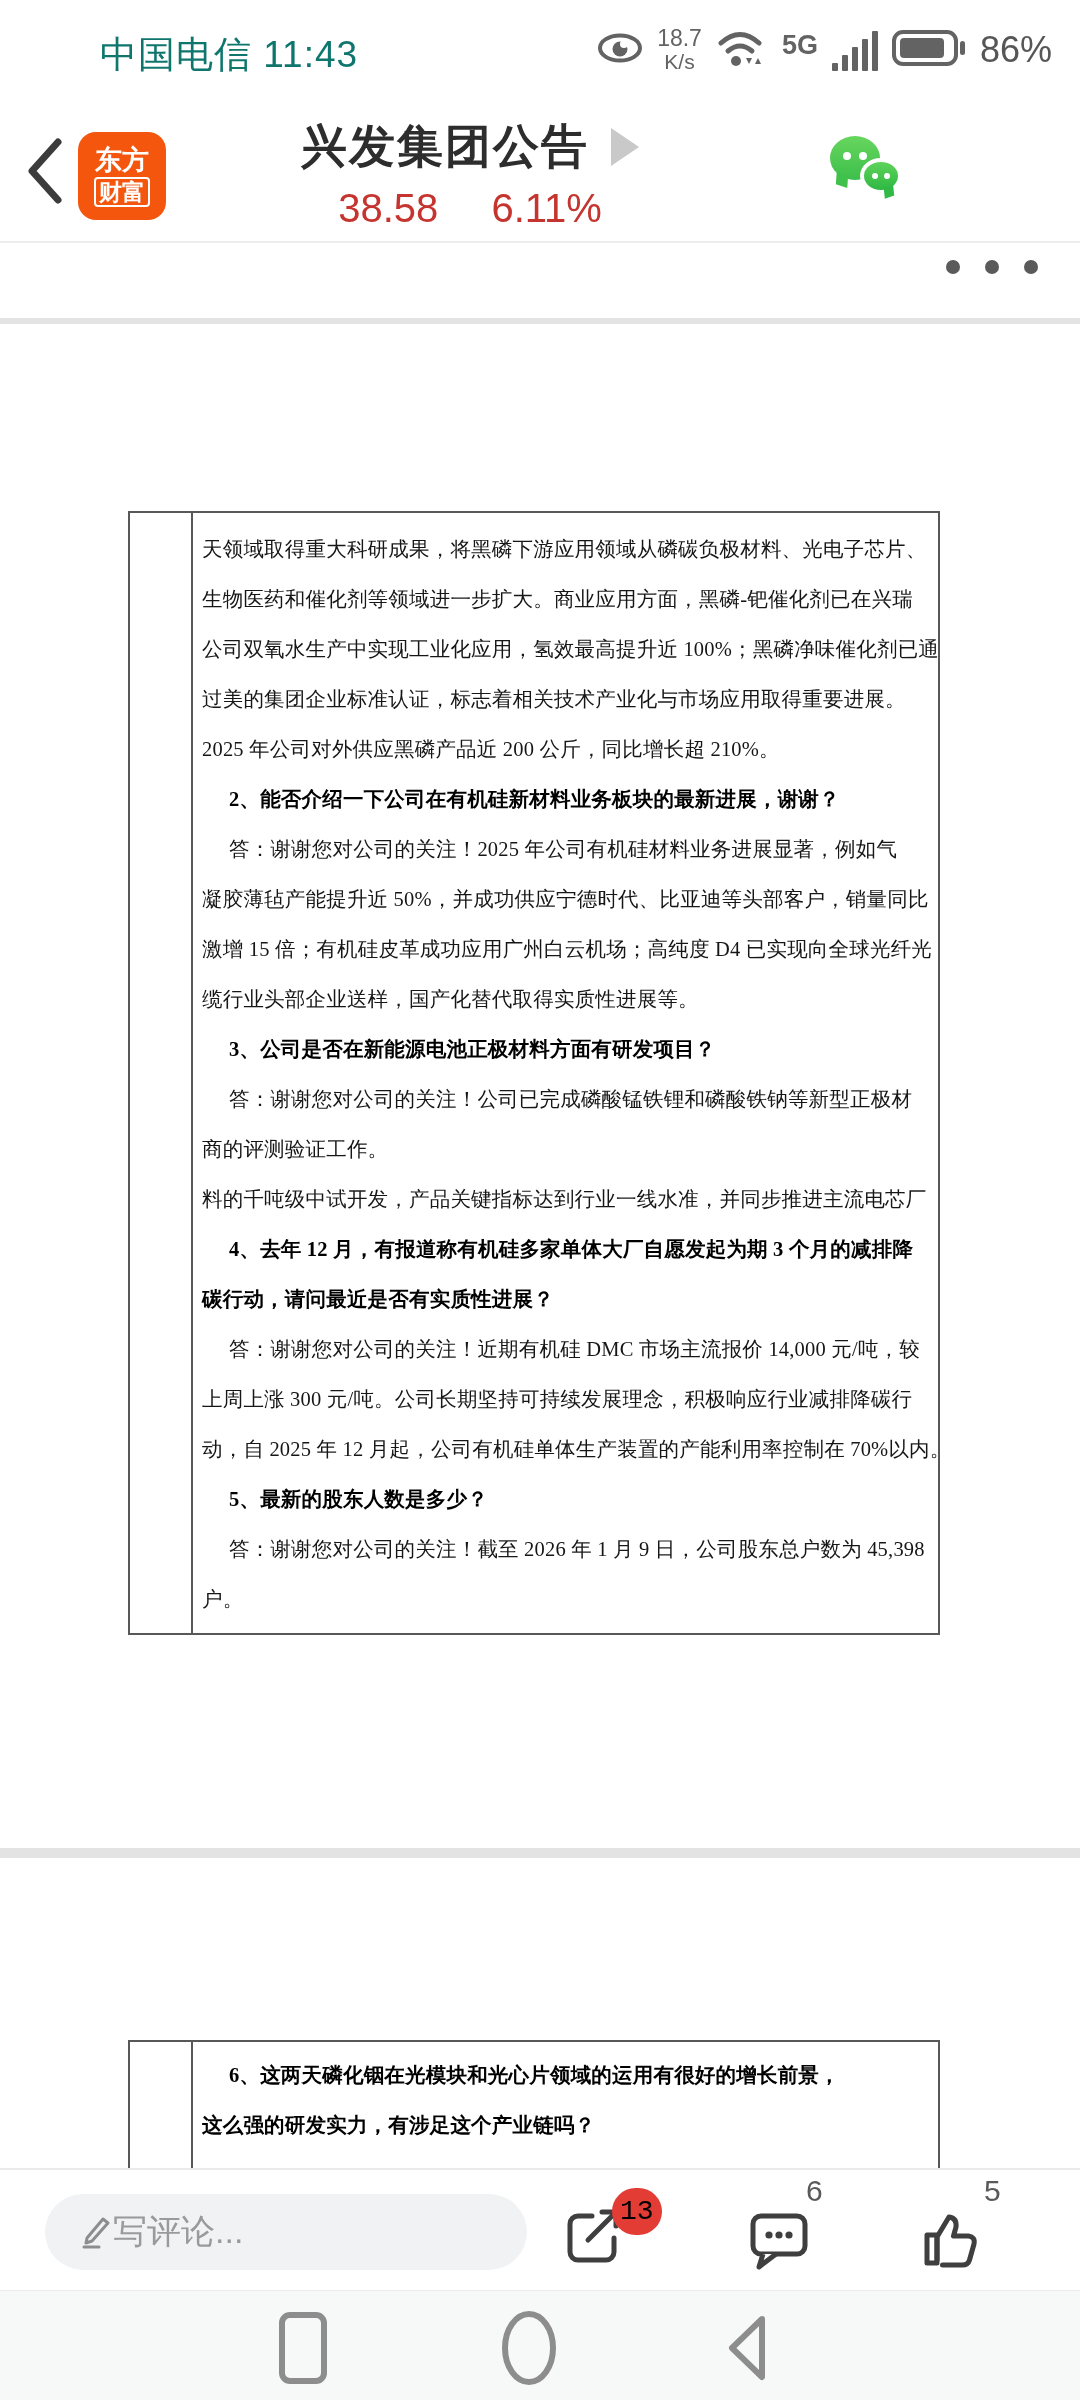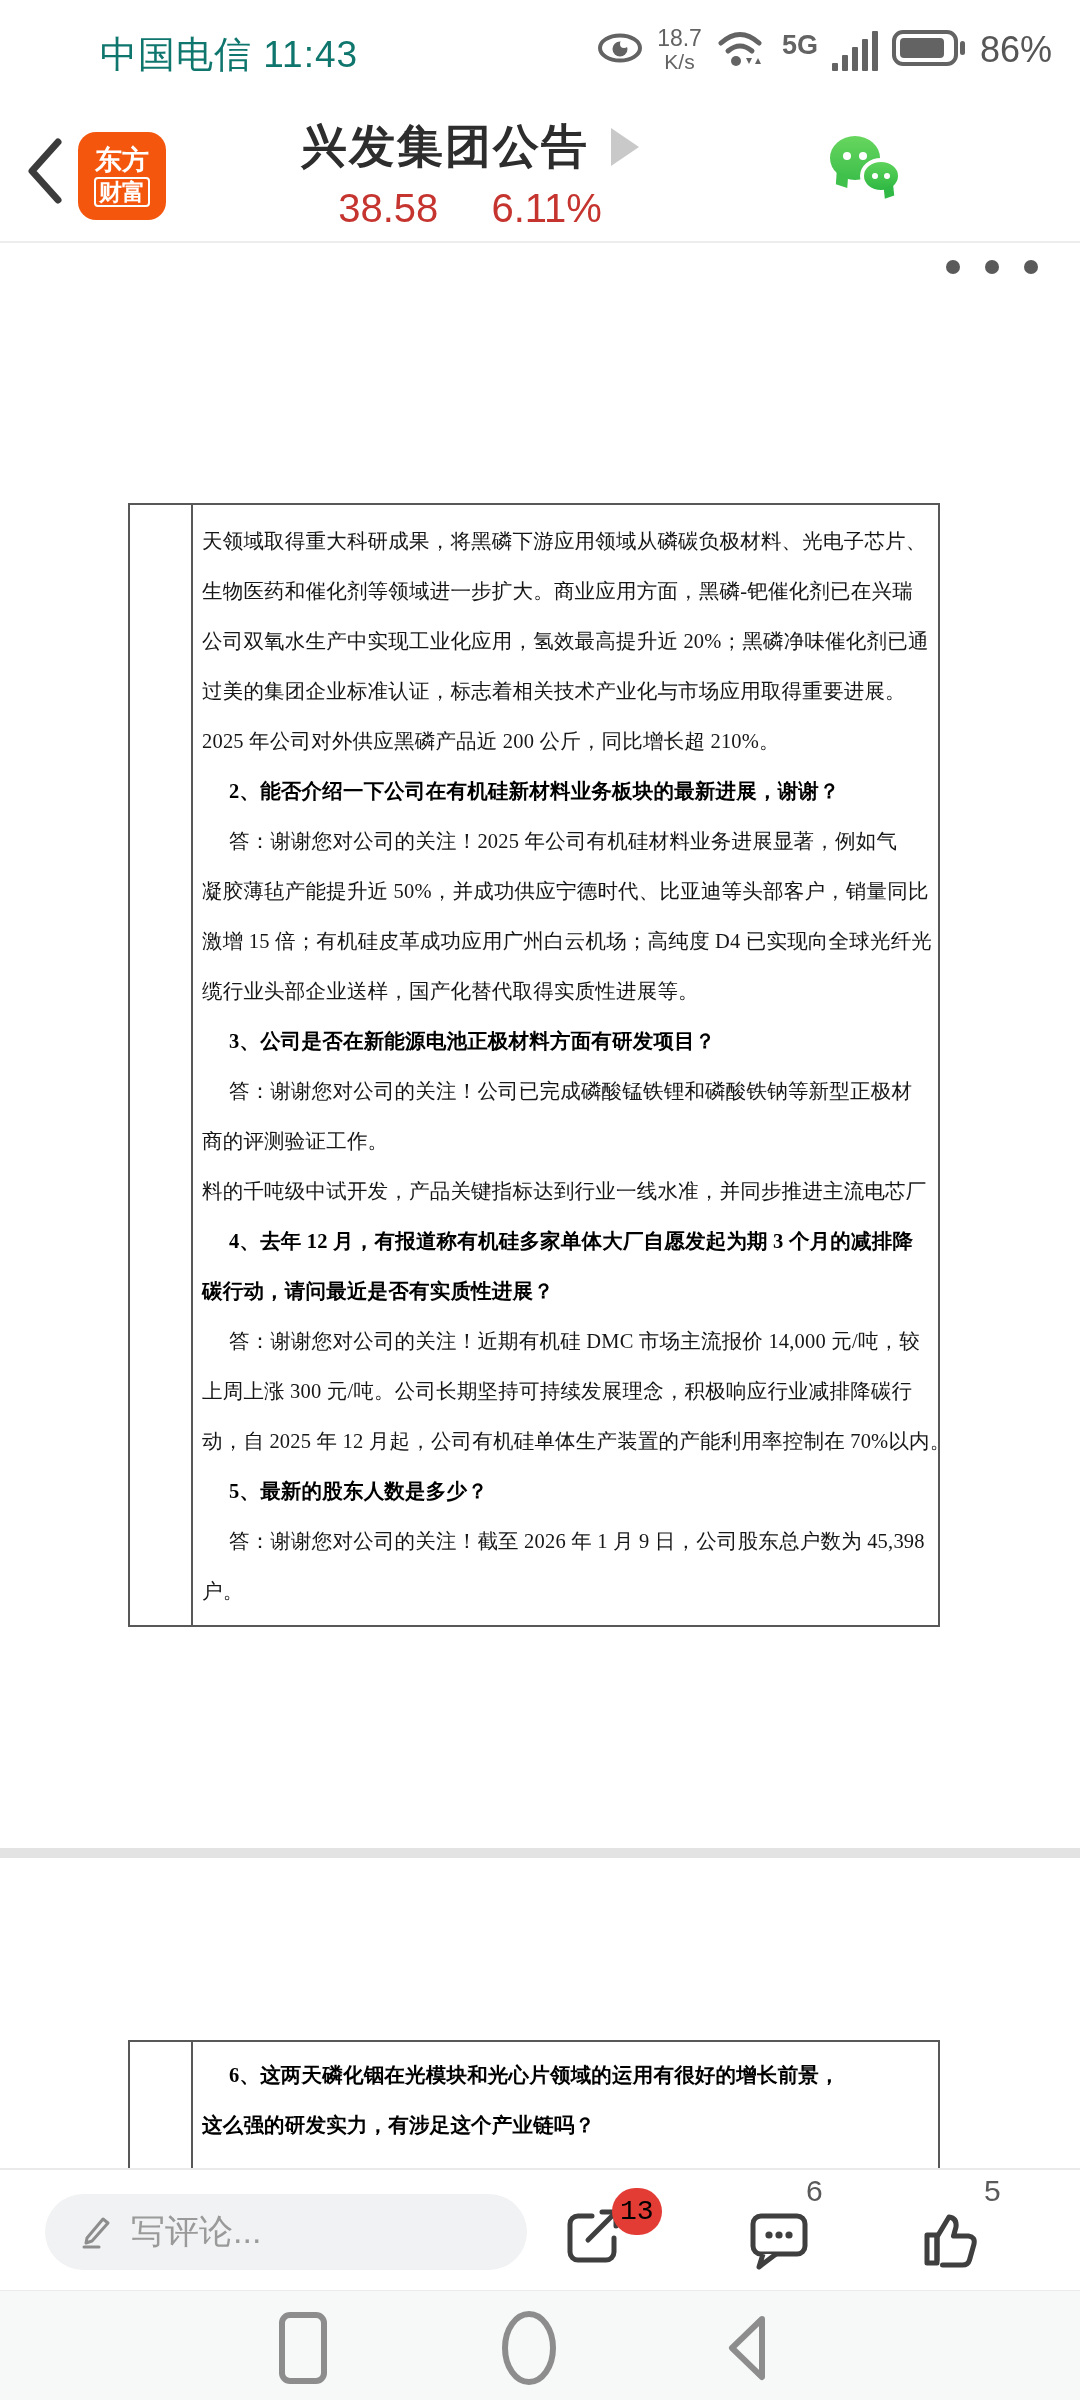"天领域取得重大科研成果，将黑磷下游应用领域从磷碳负极材料、光电子芯片、" div.abs { top: 316px -> 324px }
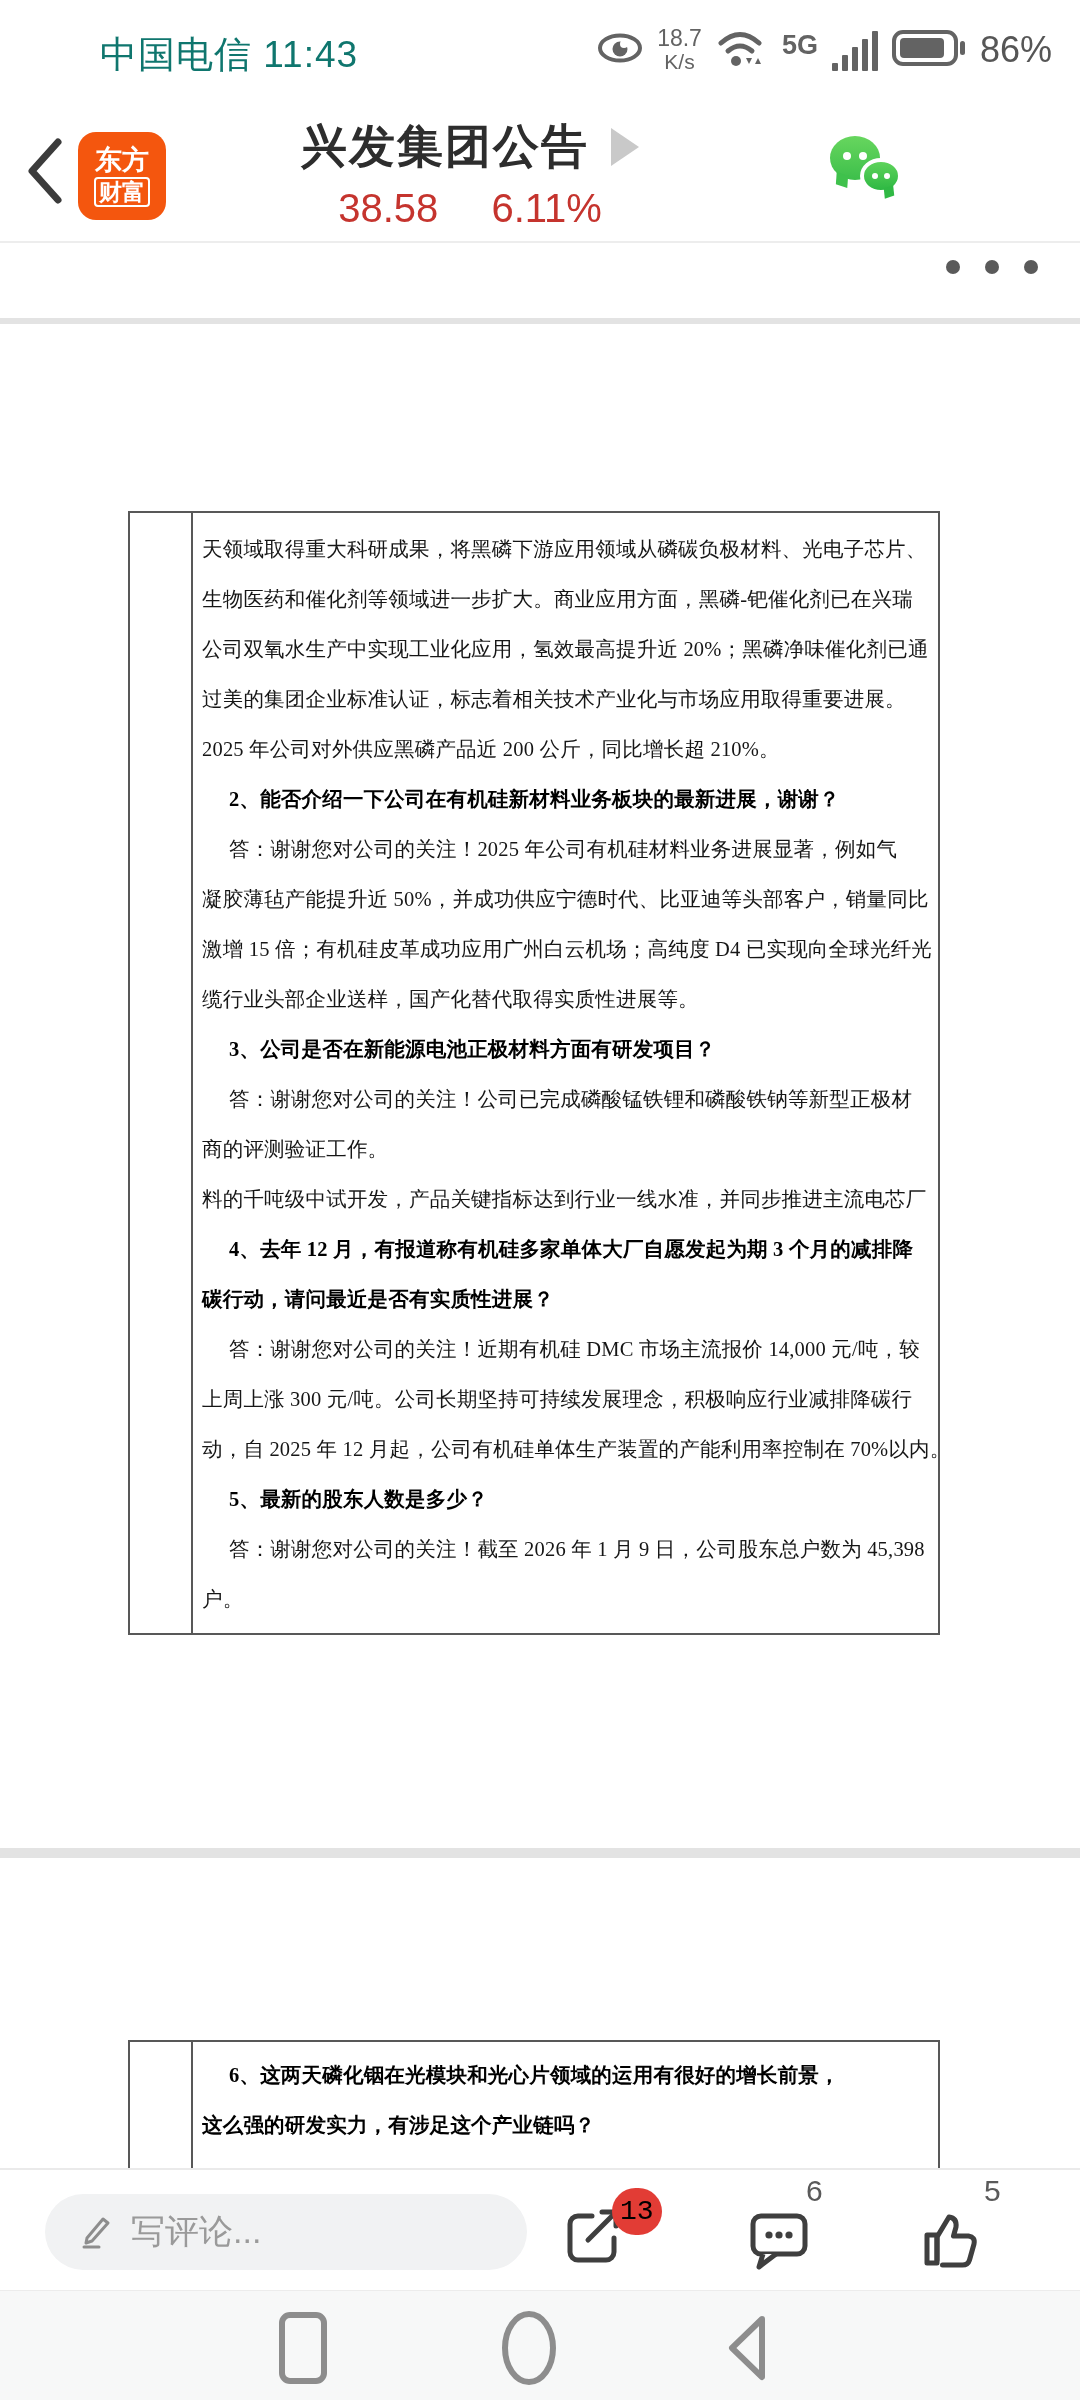"公司双氧水生产中实现工业化应用，氢效最高提升近 20%；黑磷净味催化剂已通" div.dline { text: 20% -> 100% }
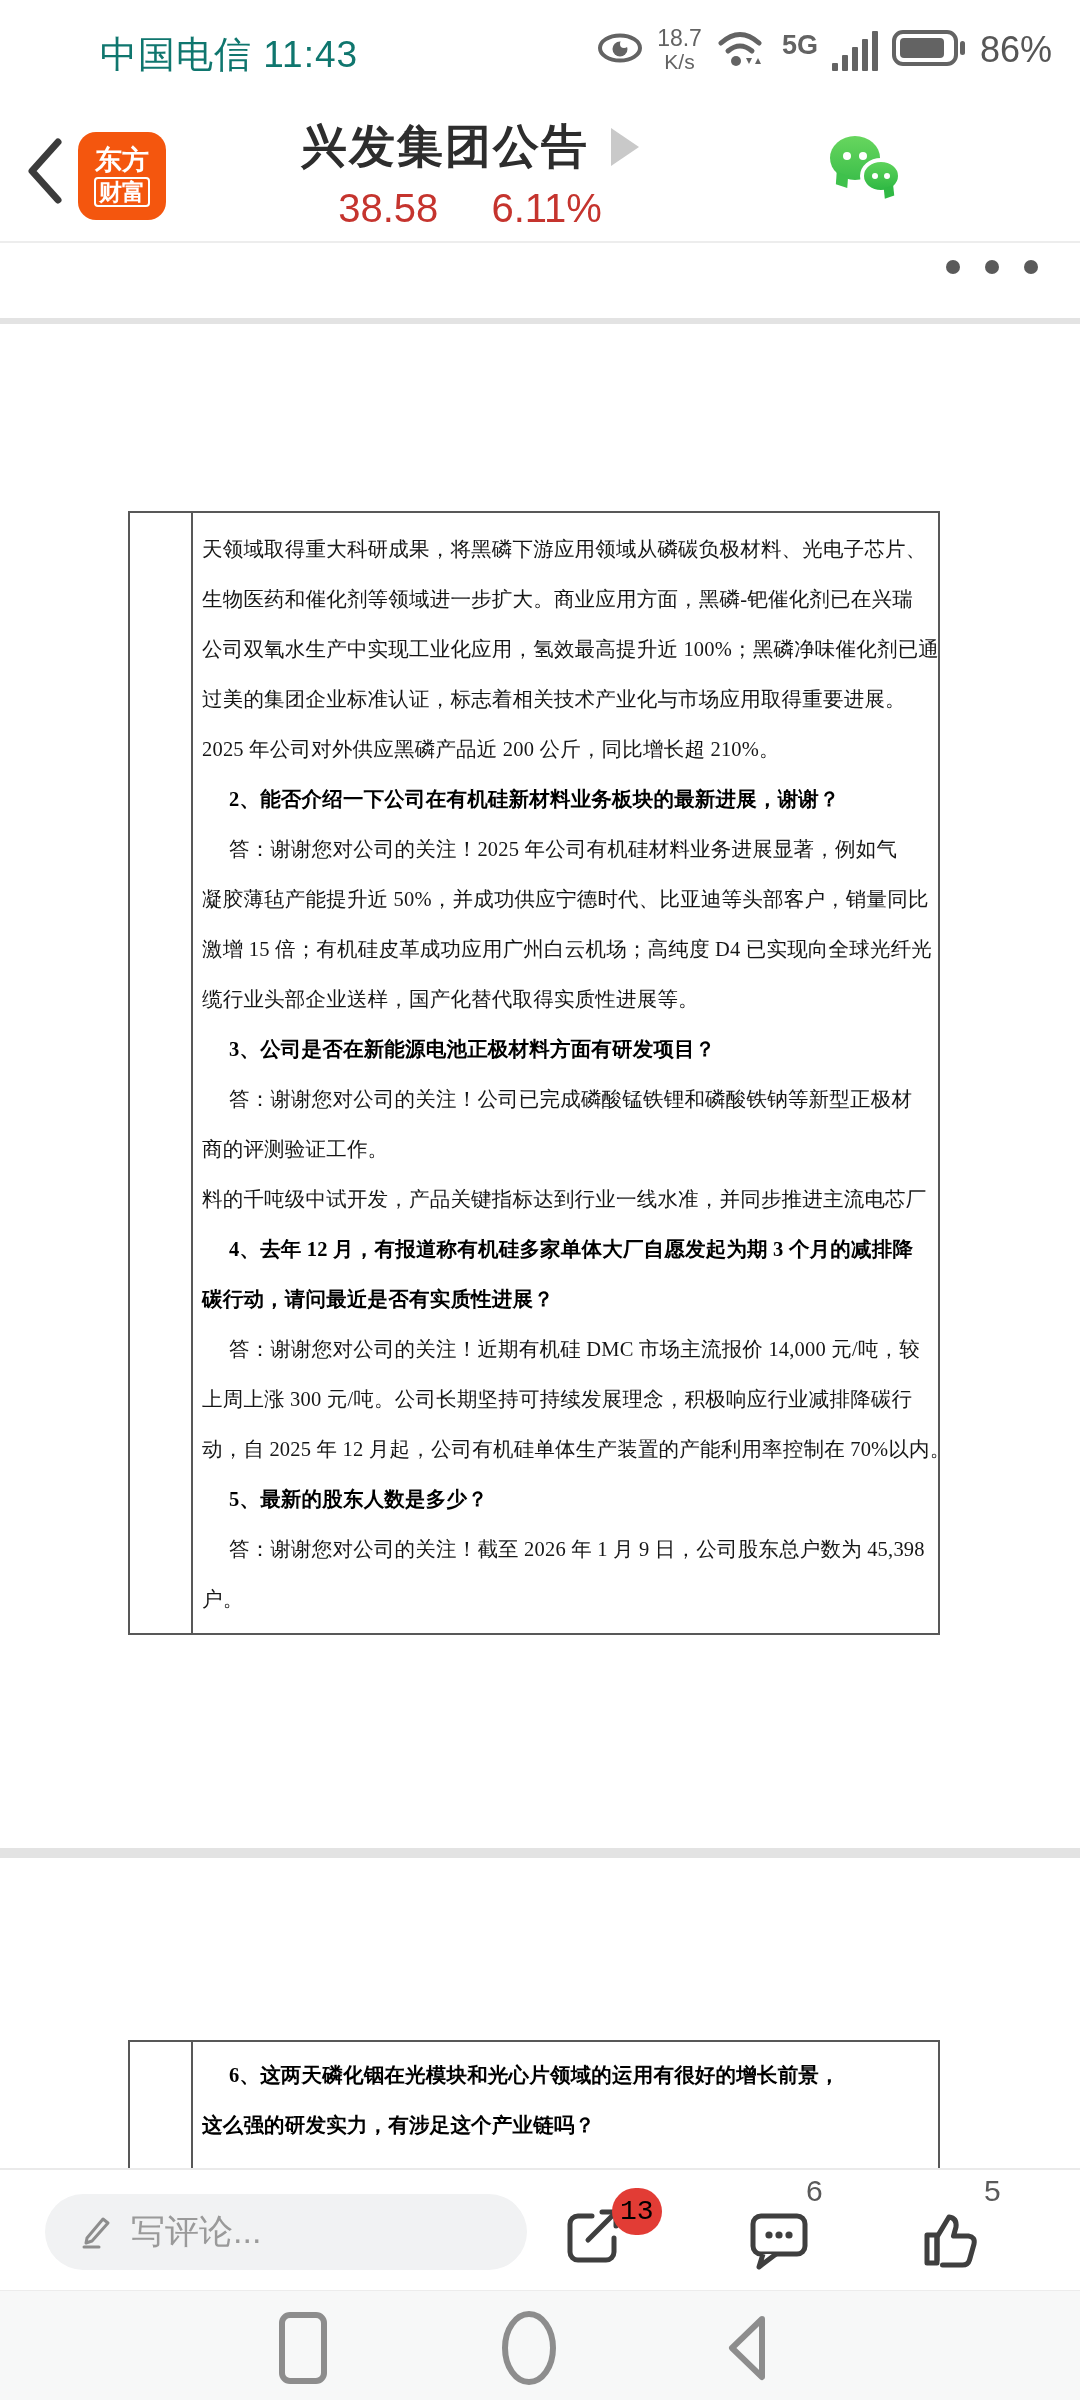"写评论..." .pill { gap: 18px -> none }
